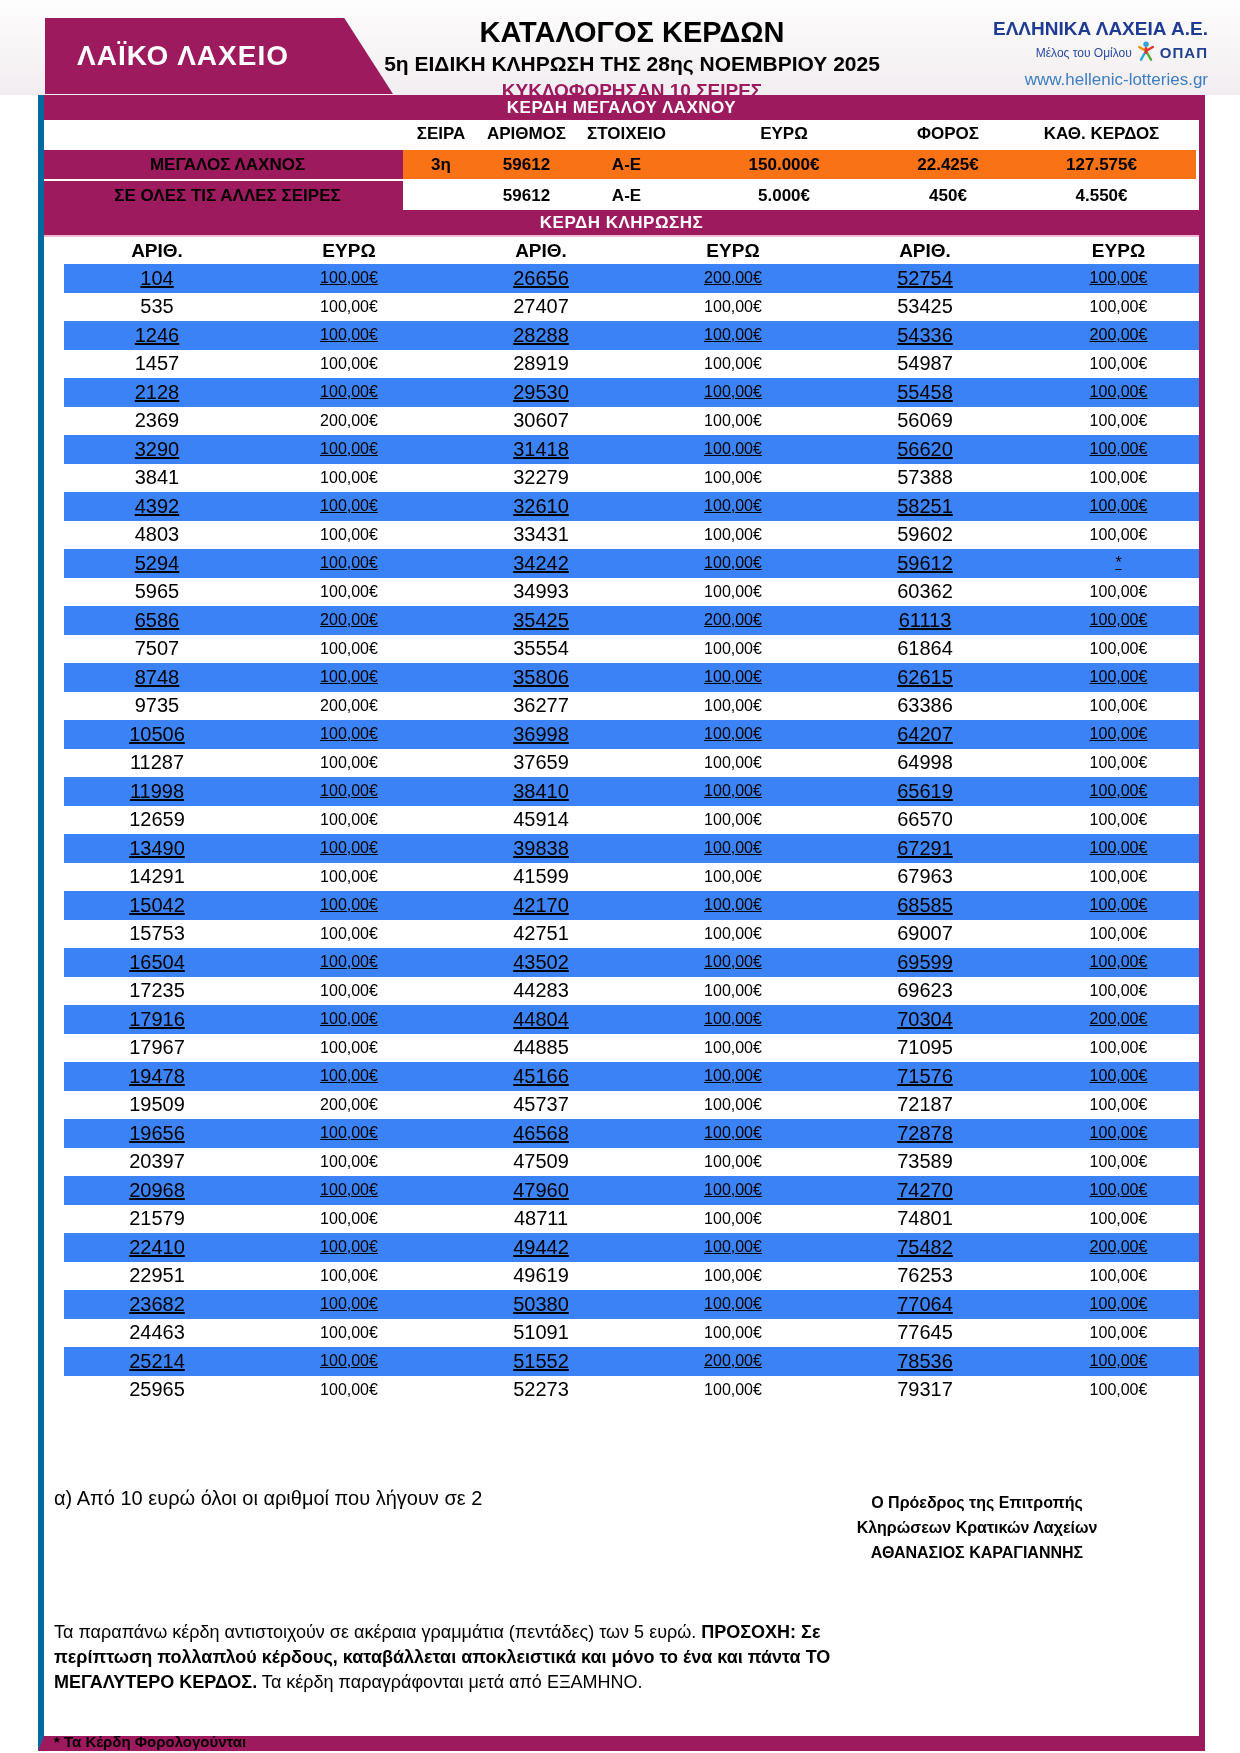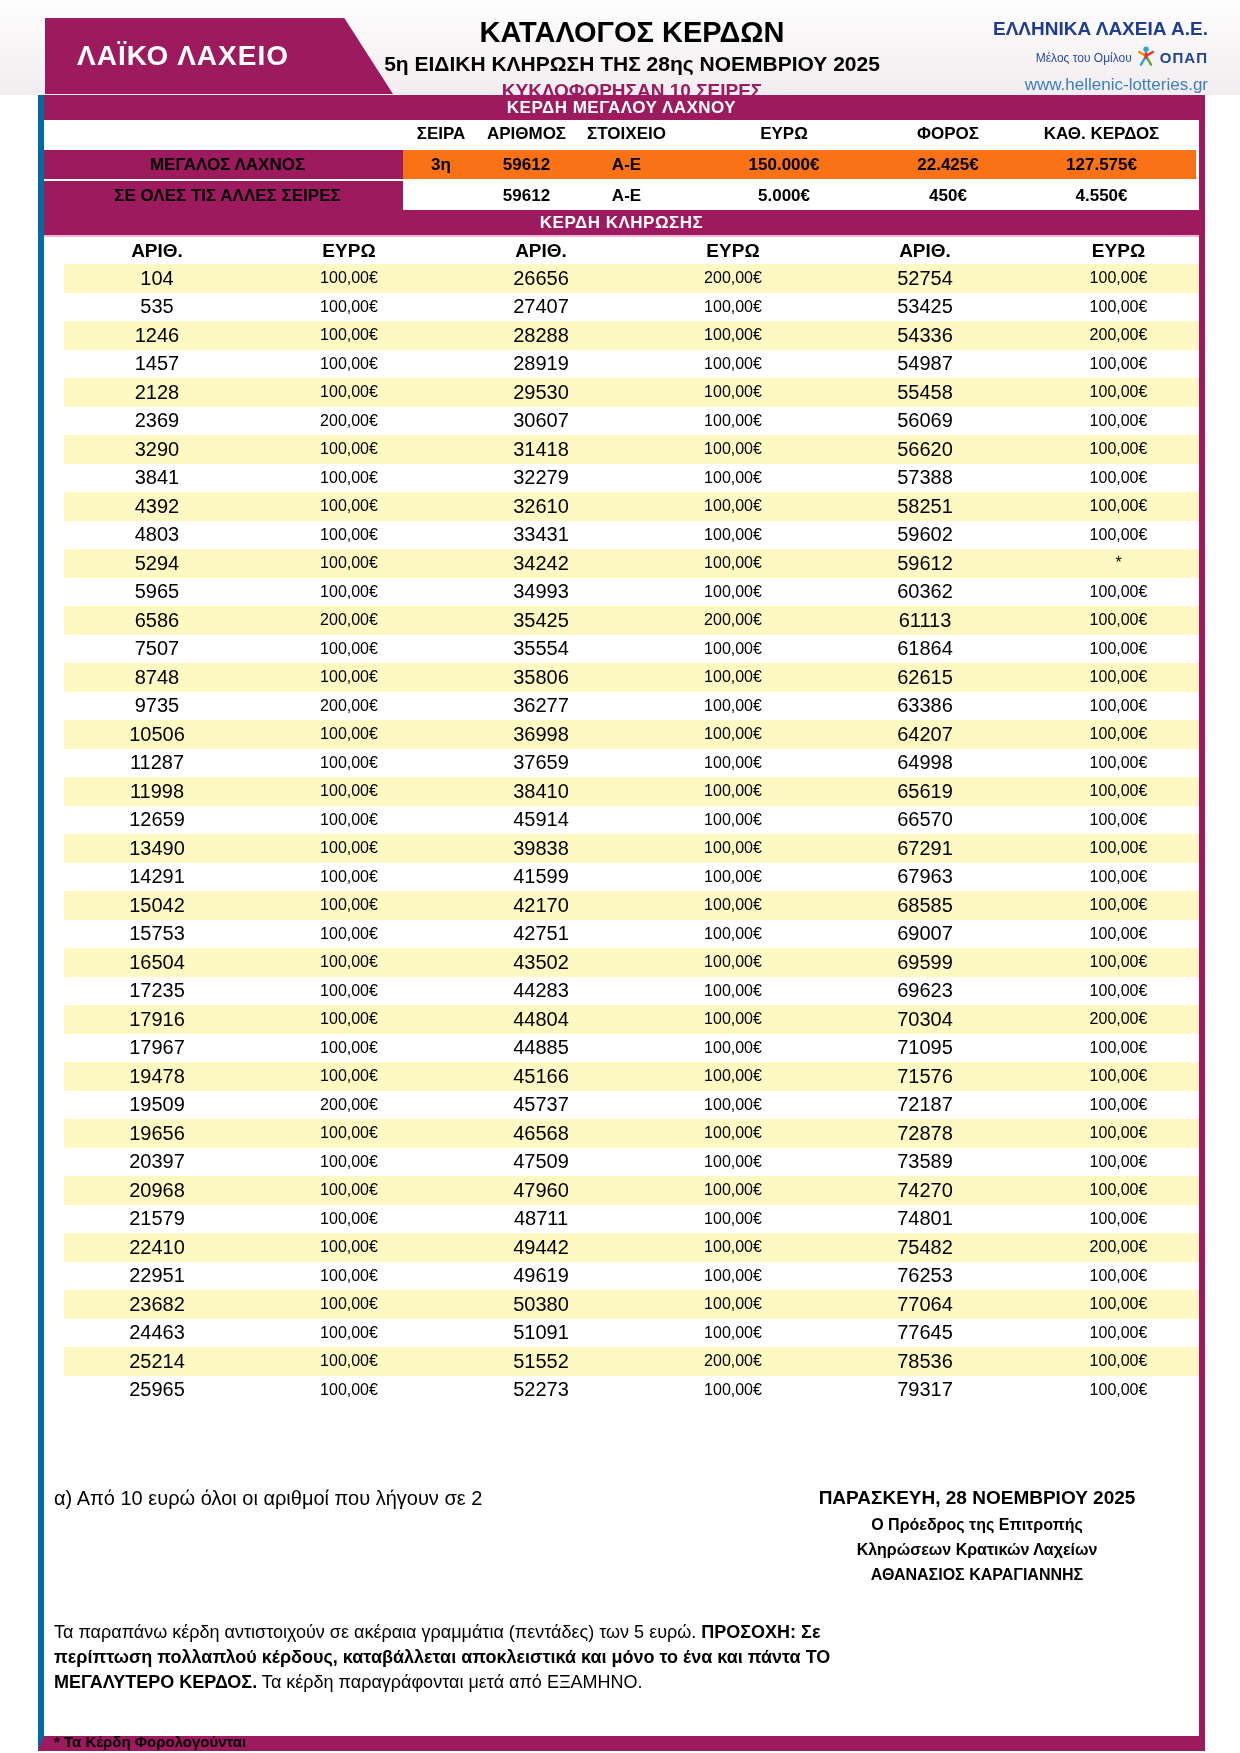"Μέλος του Ομίλου" .brand-member { margin-top: 5px -> none }
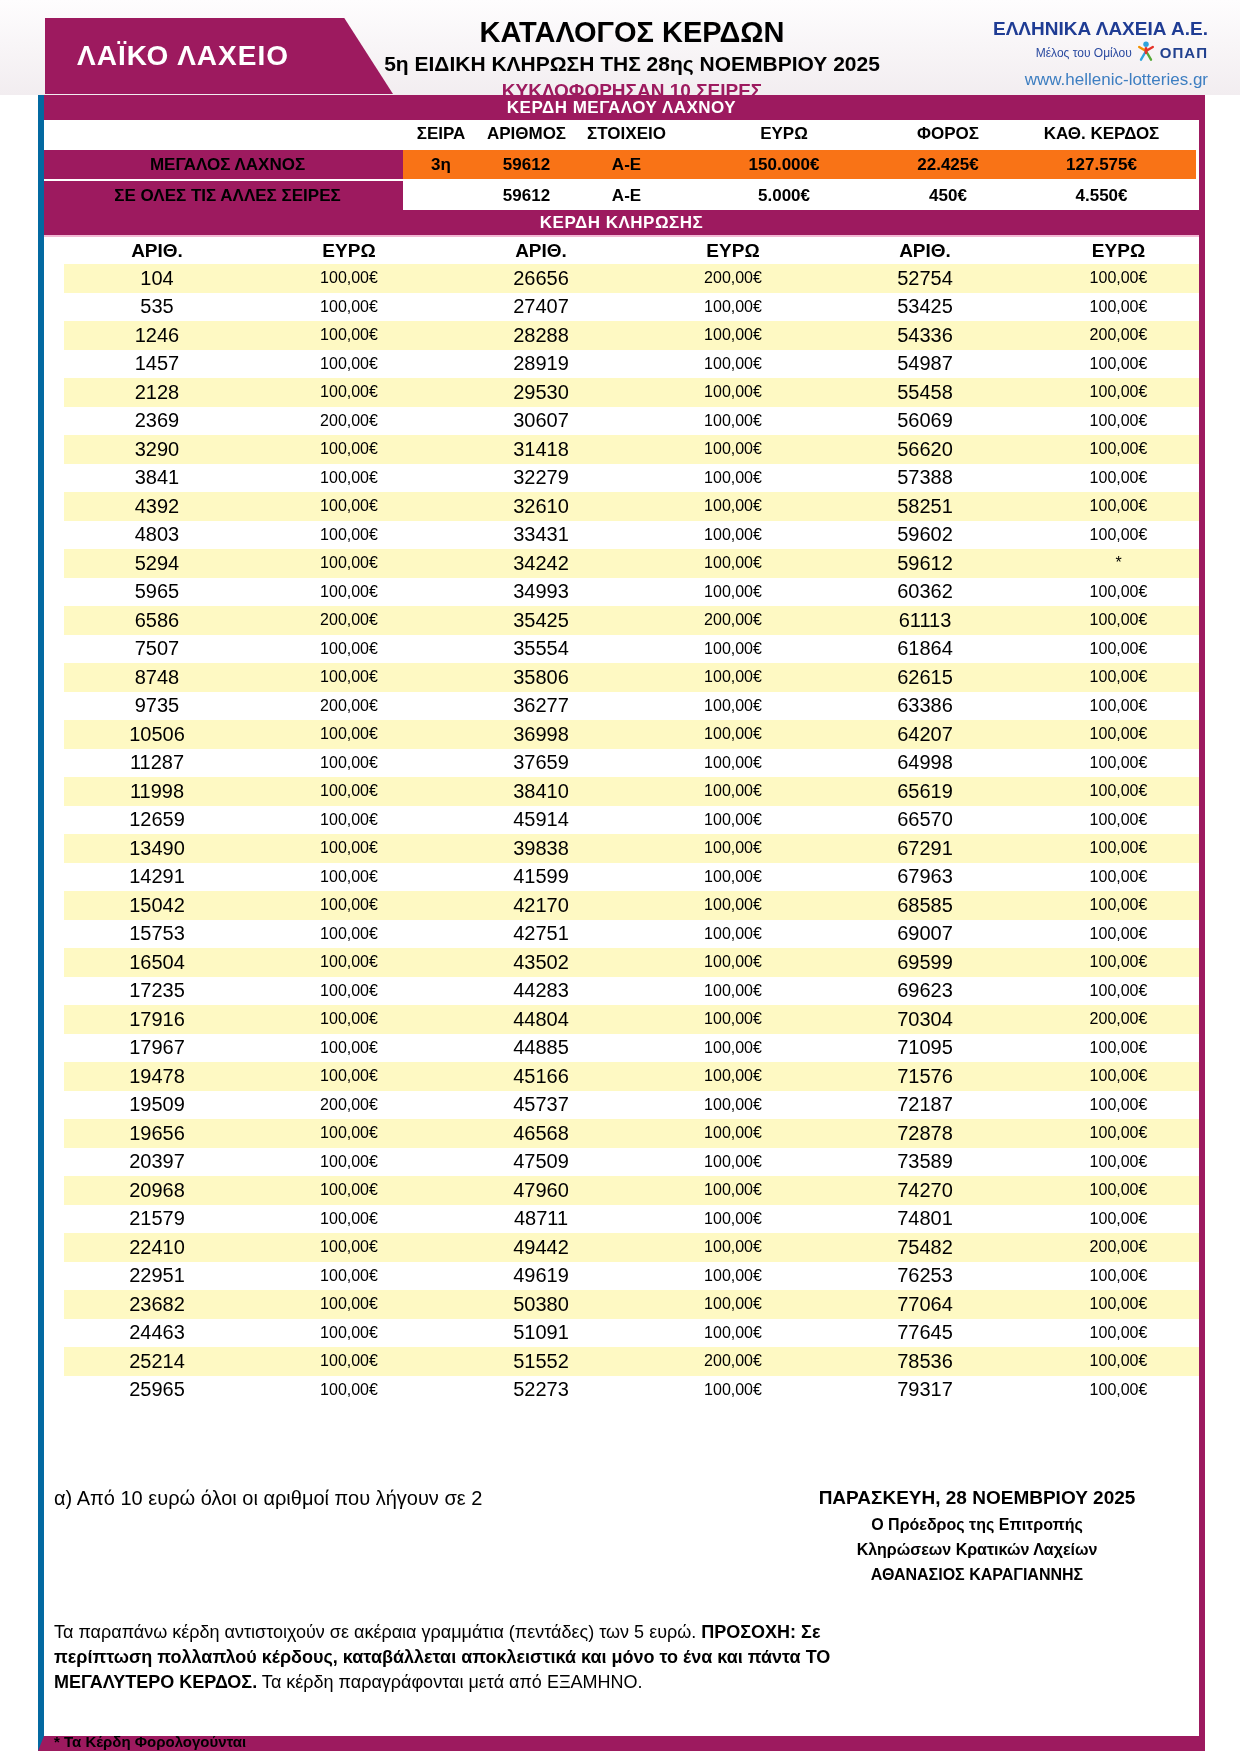"104" .draw-row.alt { background: #fef9c3 -> #3b82f6; text-decoration: none -> underline }
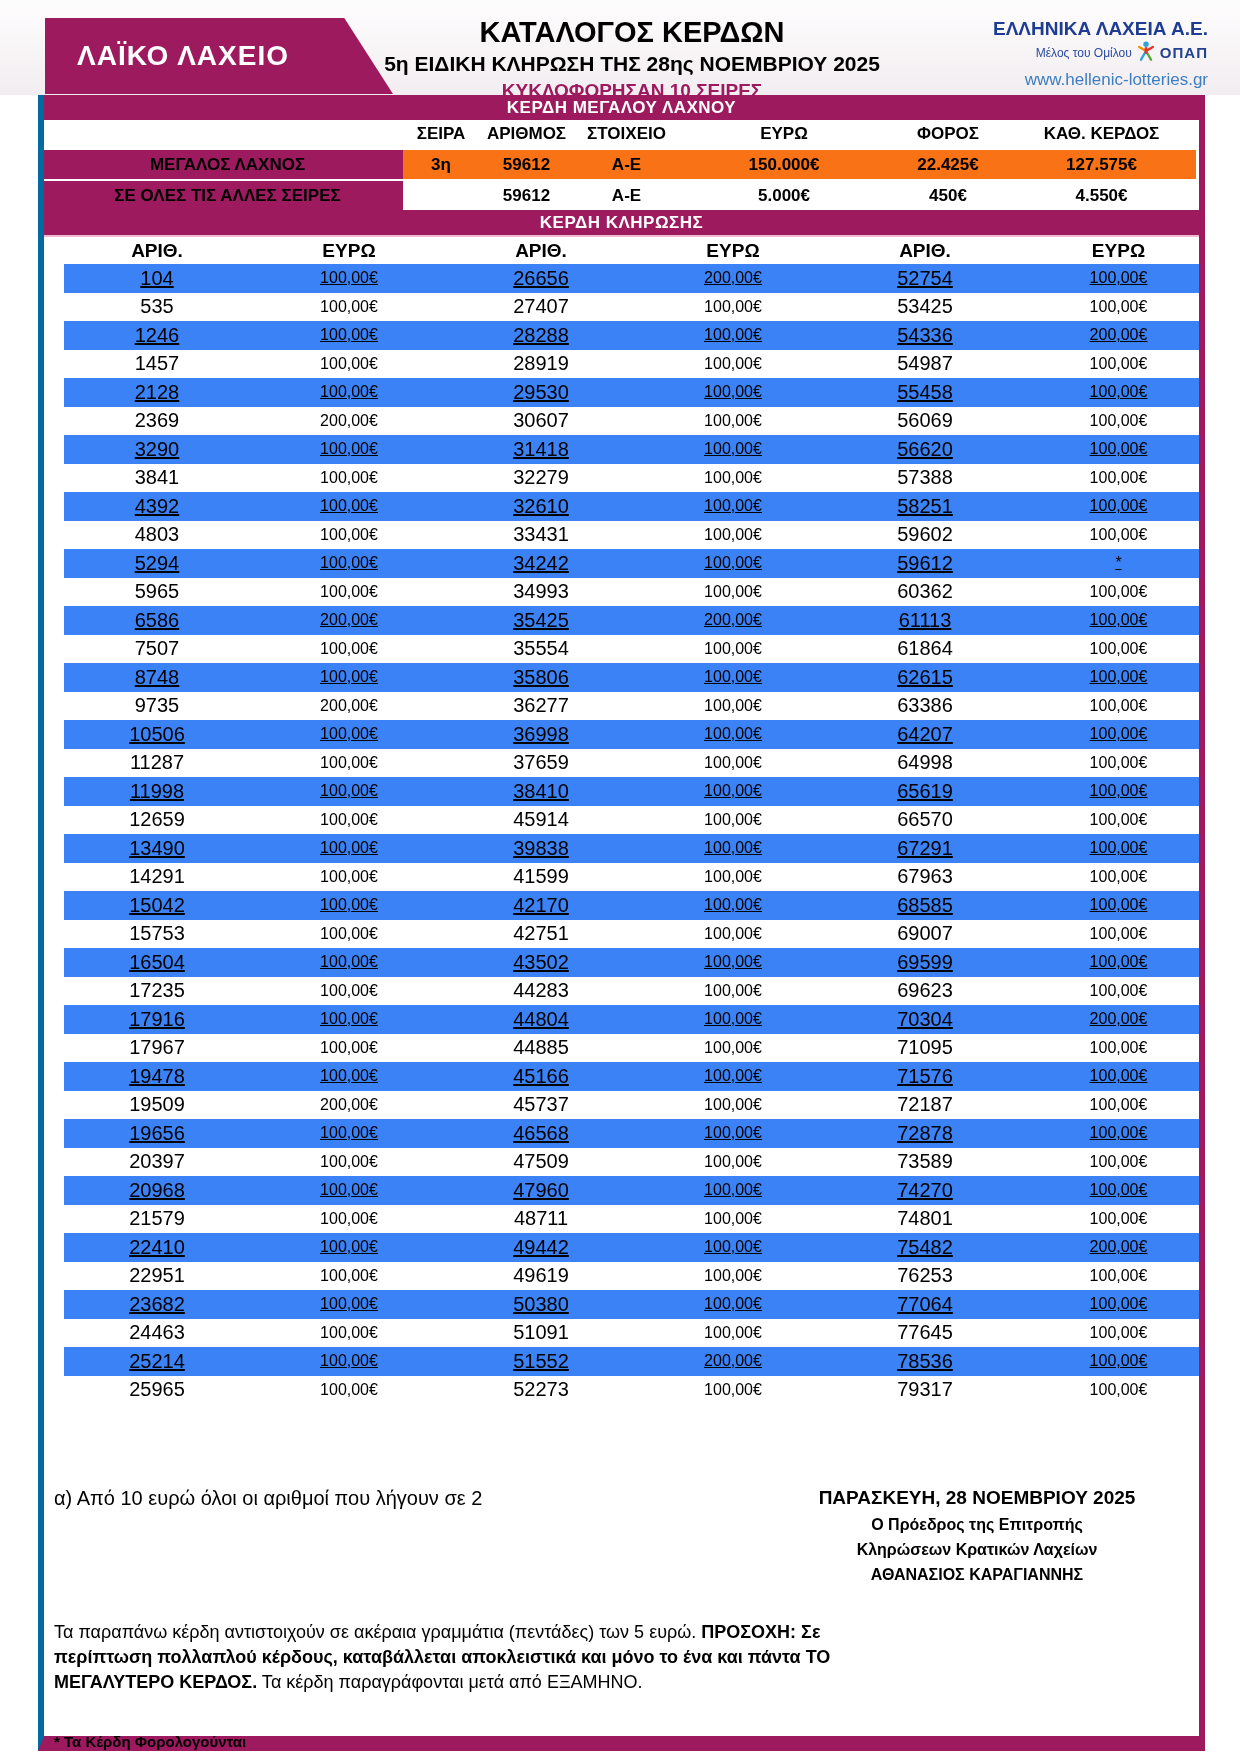"ΠΑΡΑΣΚΕΥΗ, 28 ΝΟΕΜΒΡΙΟΥ 2025" div.sig-date { html: <div>ΠΑΡΑΣΚΕΥΗ, 28 ΝΟΕΜΒΡΙΟΥ 2025</div> -> none }
